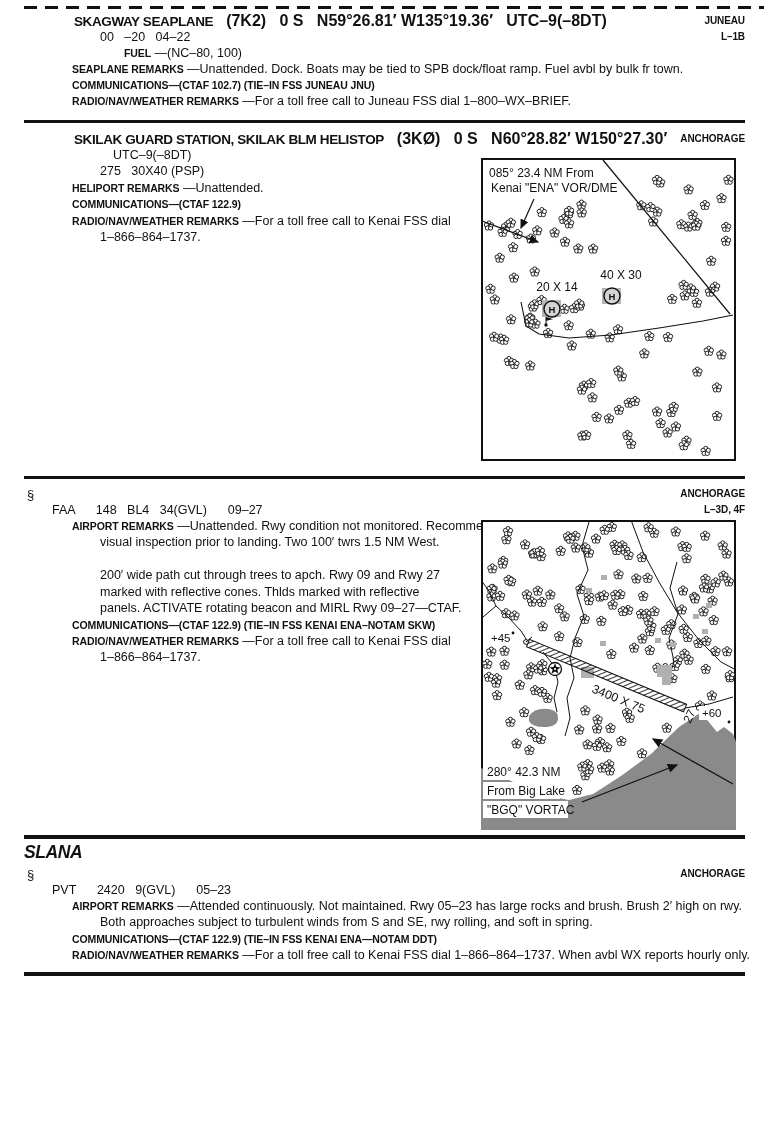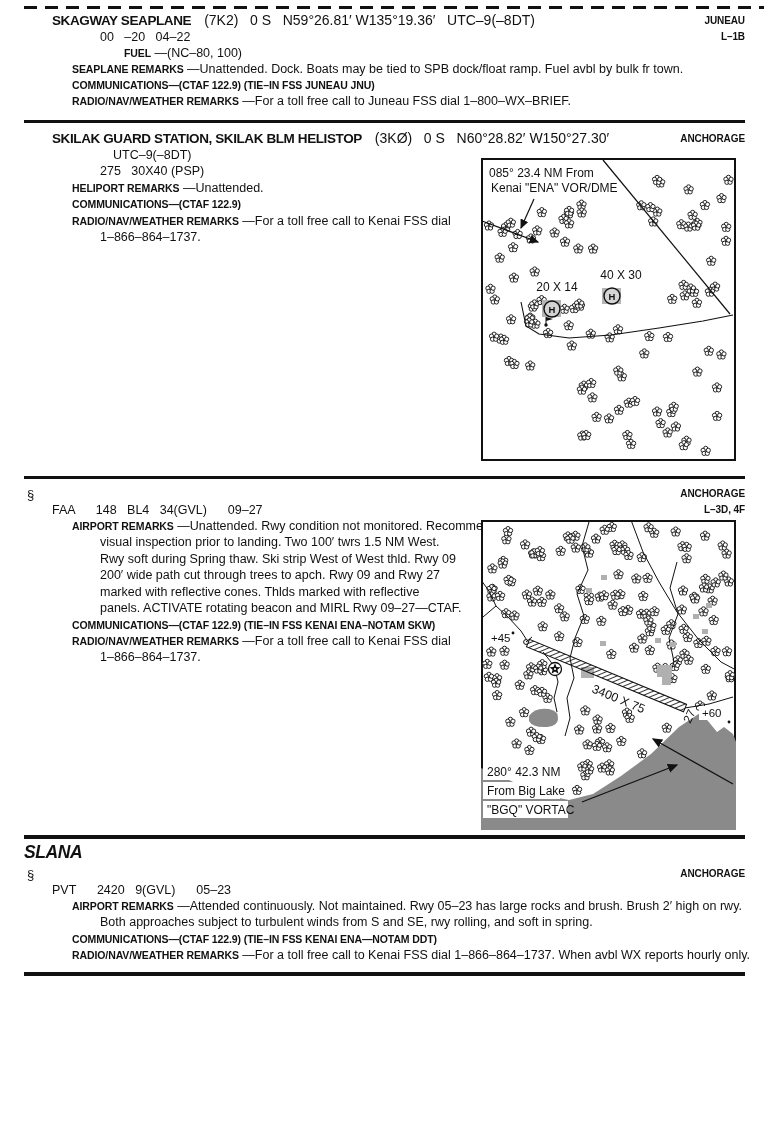"SKAGWAY SEAPLANE" .nm { margin-left: none -> 22px }
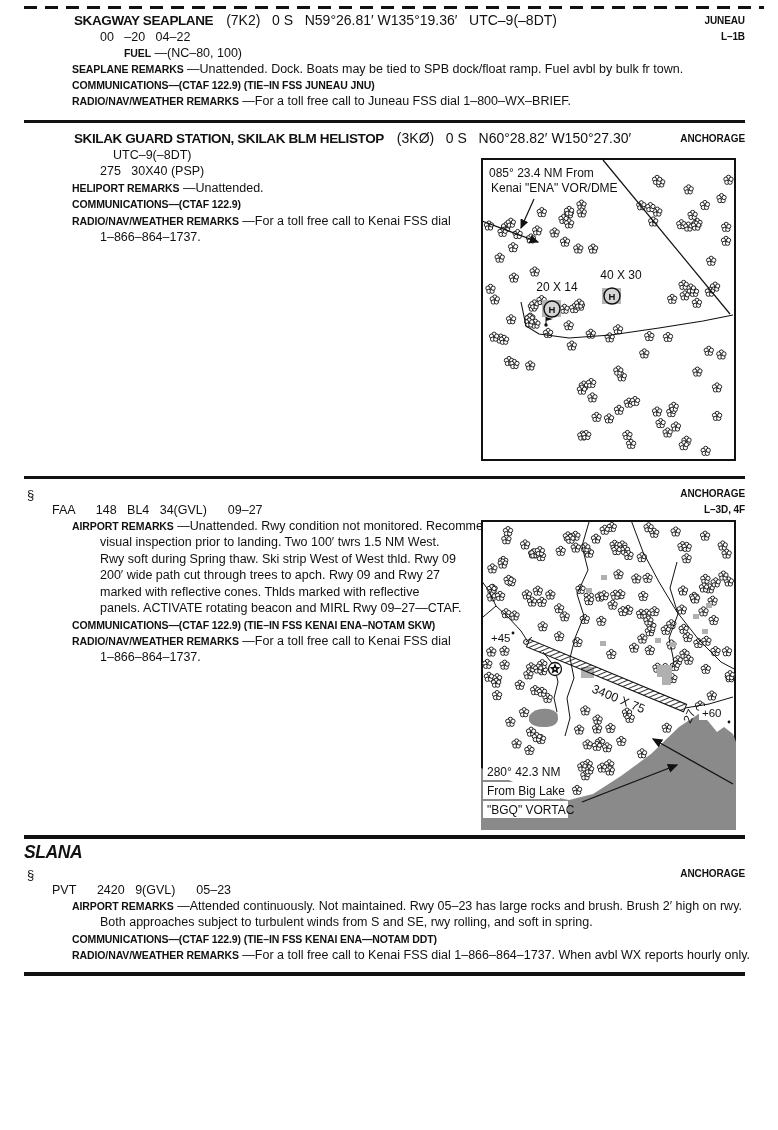"(7K2) 0 S N59°26.81′ W135°19.36′" .inf { font-size: 14px -> 16px; font-weight: 400 -> 700 }
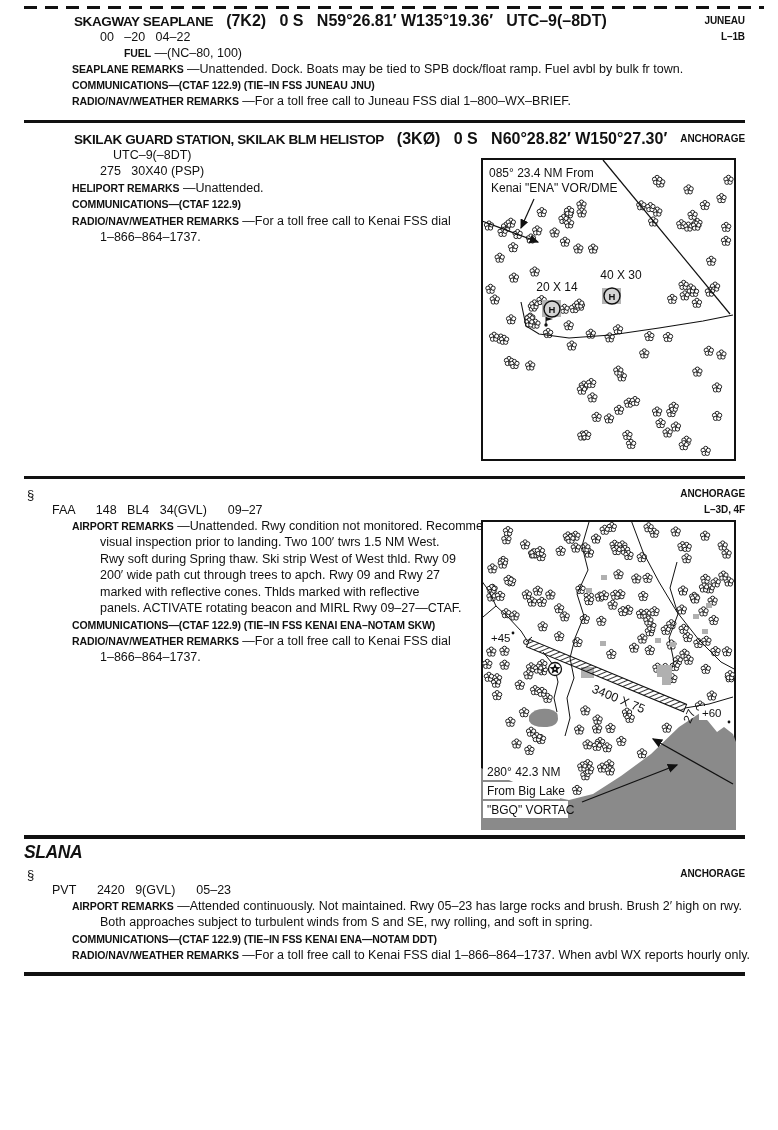"COMMUNICATIONS—(CTAF 122.9) (TIE–IN FSS JUNEAU" span.lbl { text: 122.9 -> 102.7 }
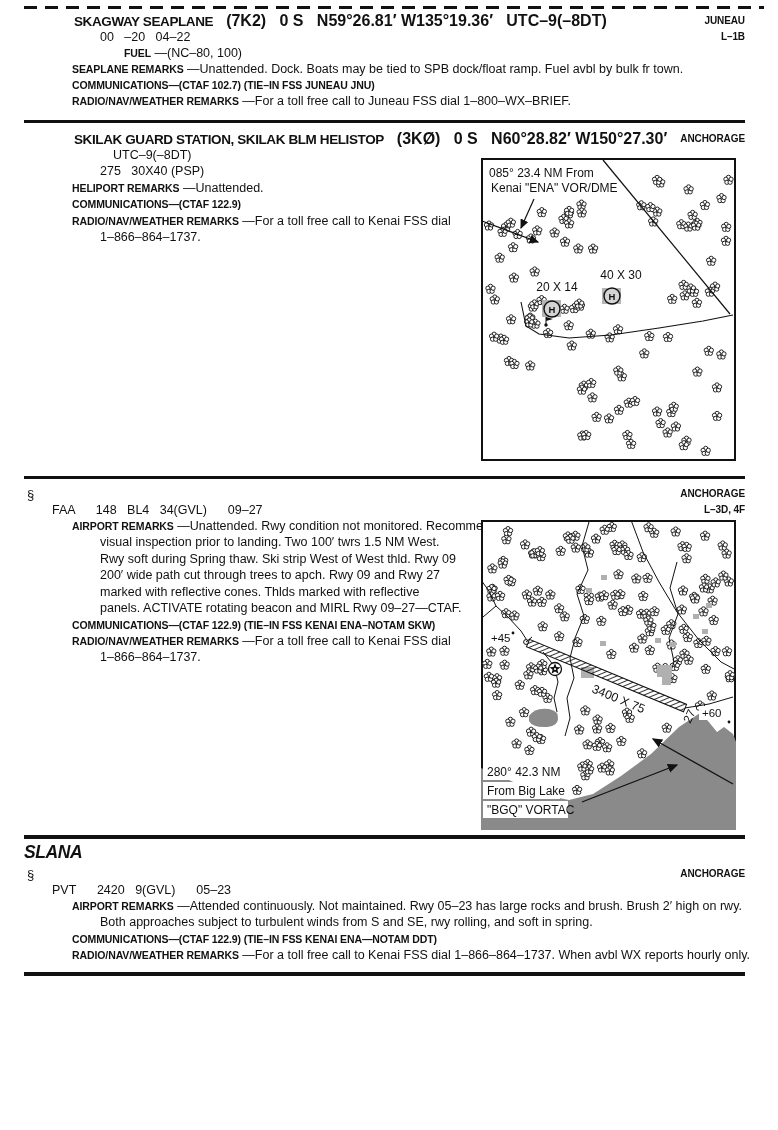"Rwy soft during Spring thaw." div.ln { html: <div>Rwy soft during Spring thaw. Ski strip West of West thld. Rwy 09</div> -> none }
